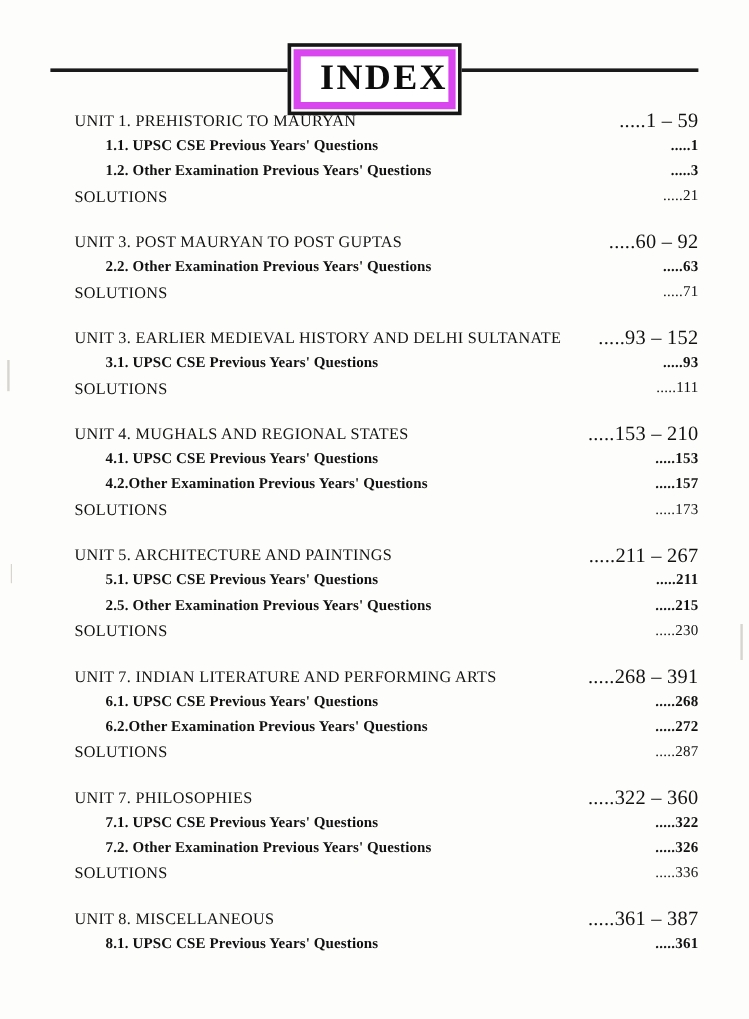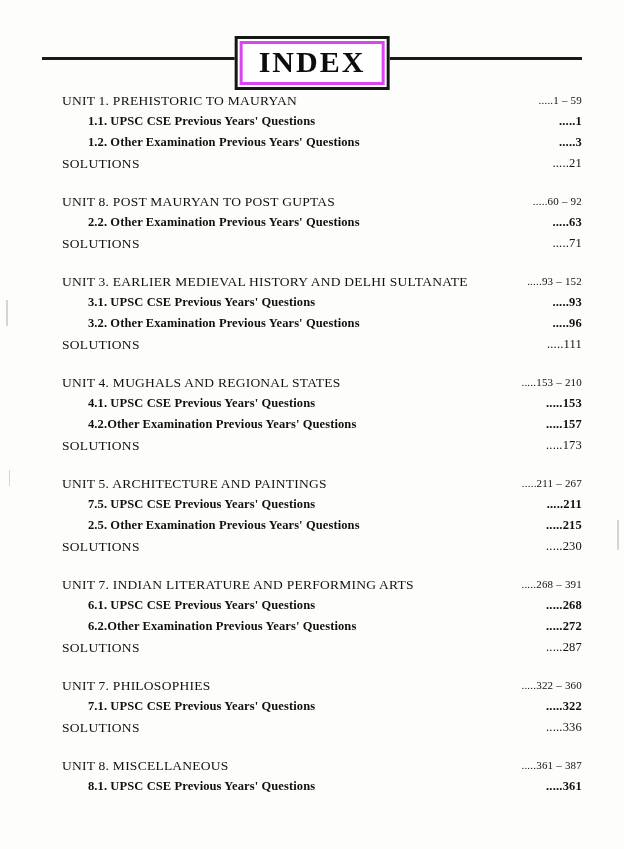"INDEX" .title-inner { border: 3px solid #d946ef -> 6px solid #d946ef; padding: 1px 16px 3px 16px -> 1px 0 3px 16px }
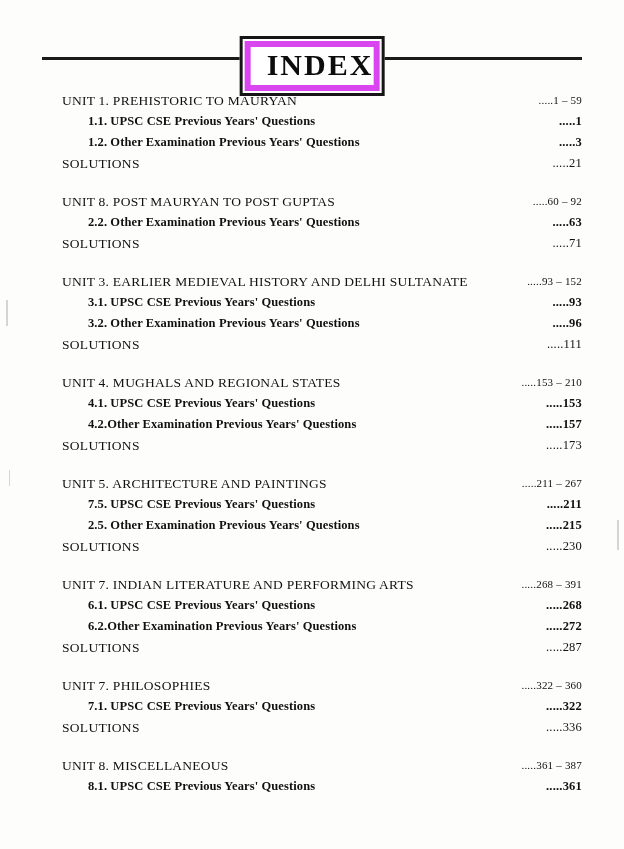".....1 – 59" .row.unit .page-no { font-size: 11px -> 17px }
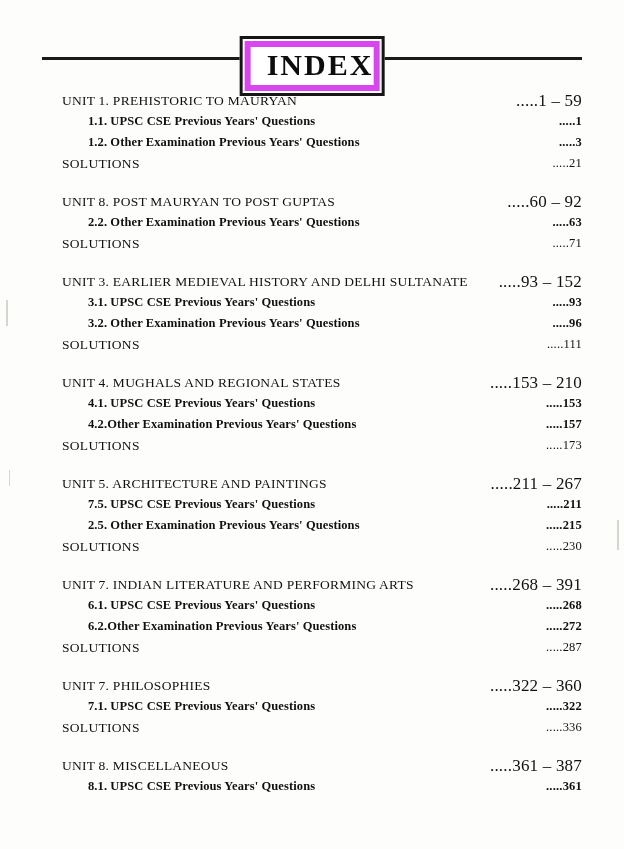"UNIT 8. POST MAURYAN TO" span.label { text: 8 -> 3 }
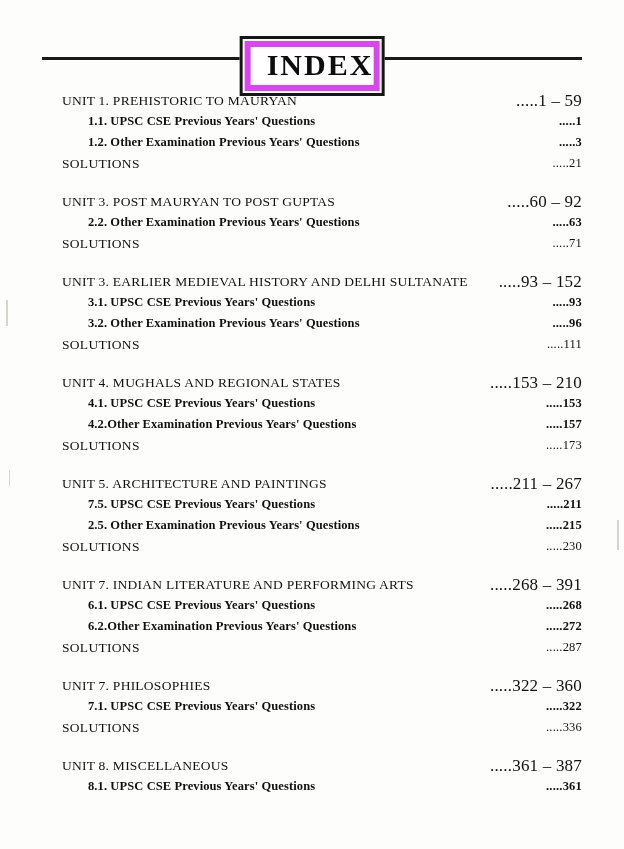"3.2. Other Examination Previous Years'" div.row { html: <div> <span>3.2. Other Examination Previous Years' Questions</span> <span></span> <span>.....96</span> </div> -> none }
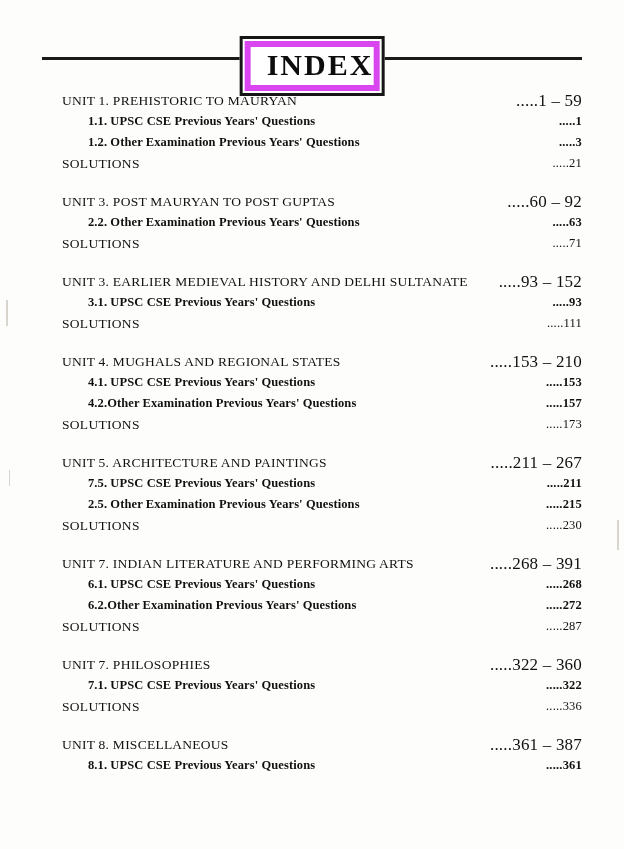"7.5. UPSC CSE Previous Years'" span.label { text: 7.5 -> 5.1 }
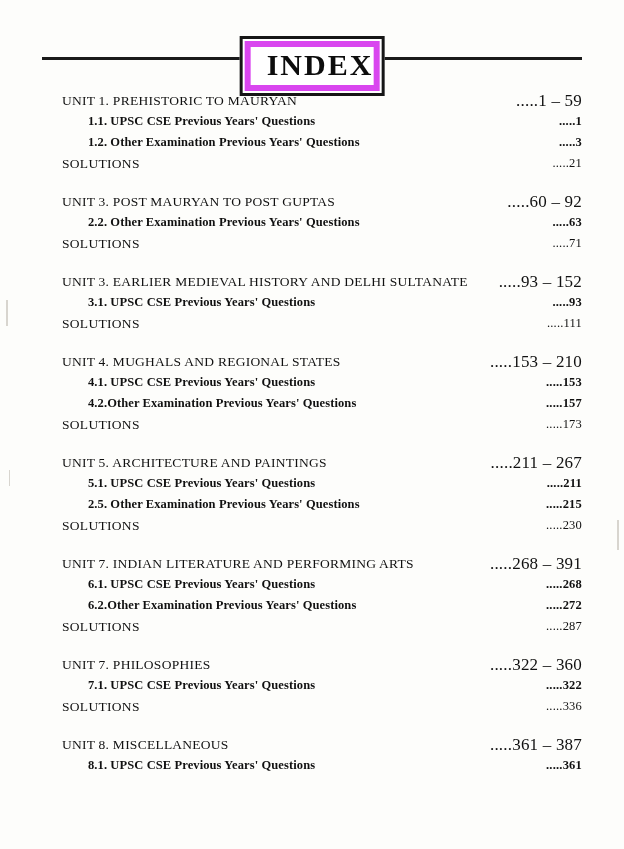"7.2. Other Examination Previous Years'" div.row { html: none -> <div> <span>7.2. Other Examination Previous Years' Questions</span> <span></span> <span>.....326</span> </div> }
